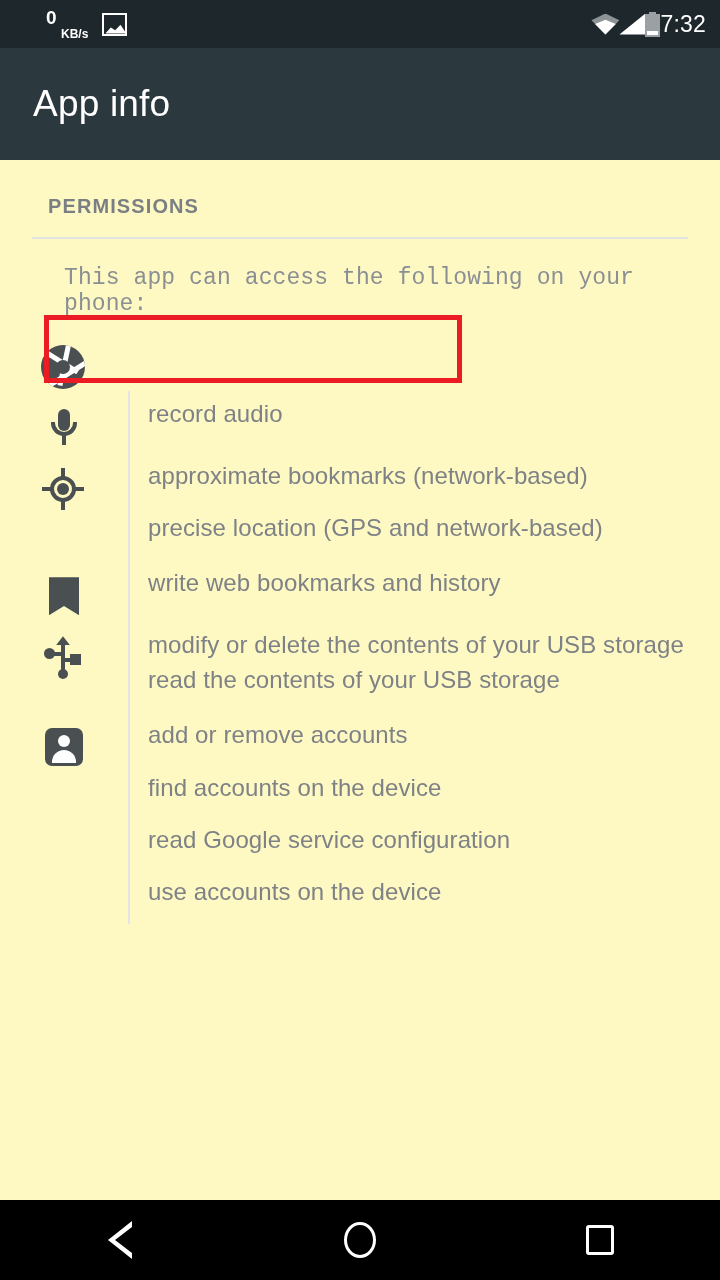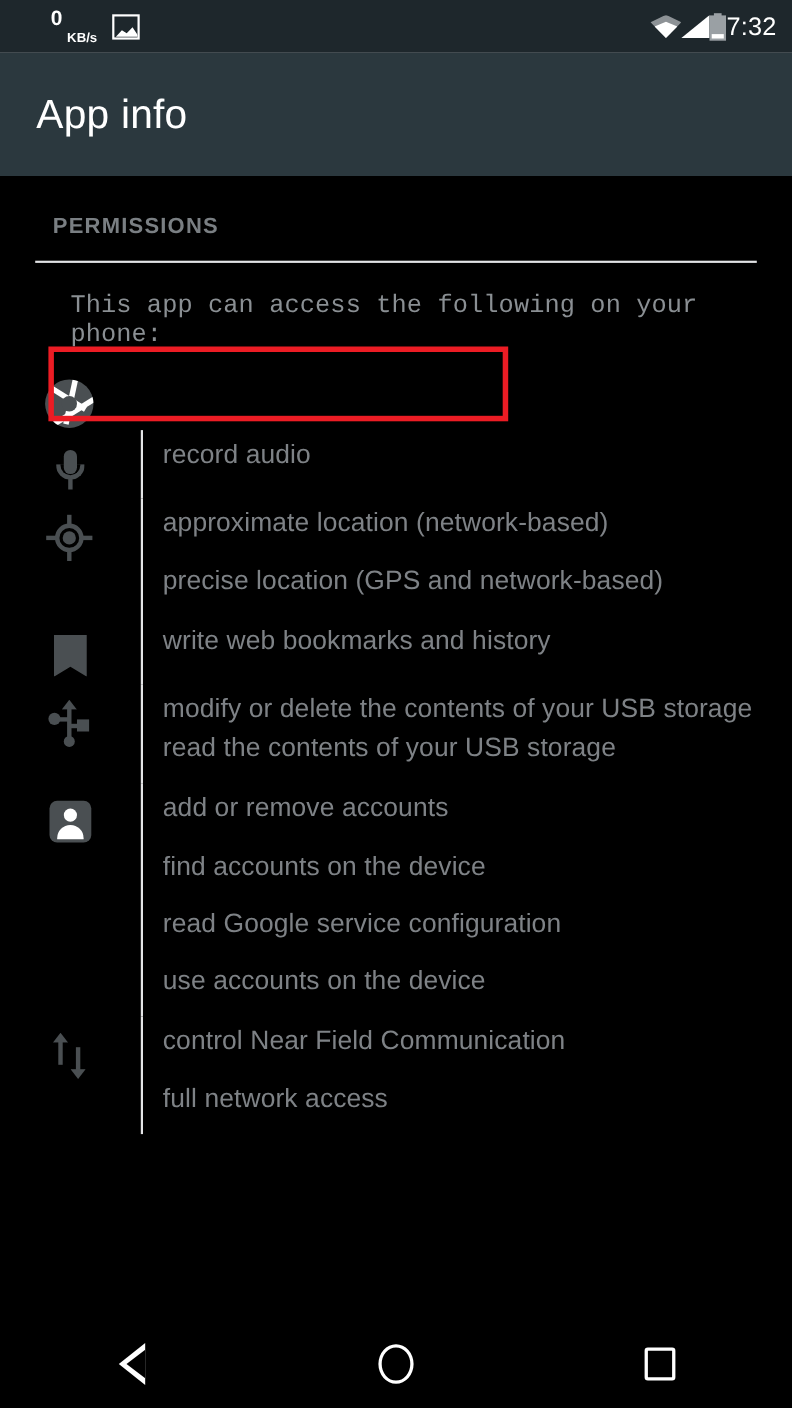"PERMISSIONS" .content { background: #000000 -> #fef9c3 }
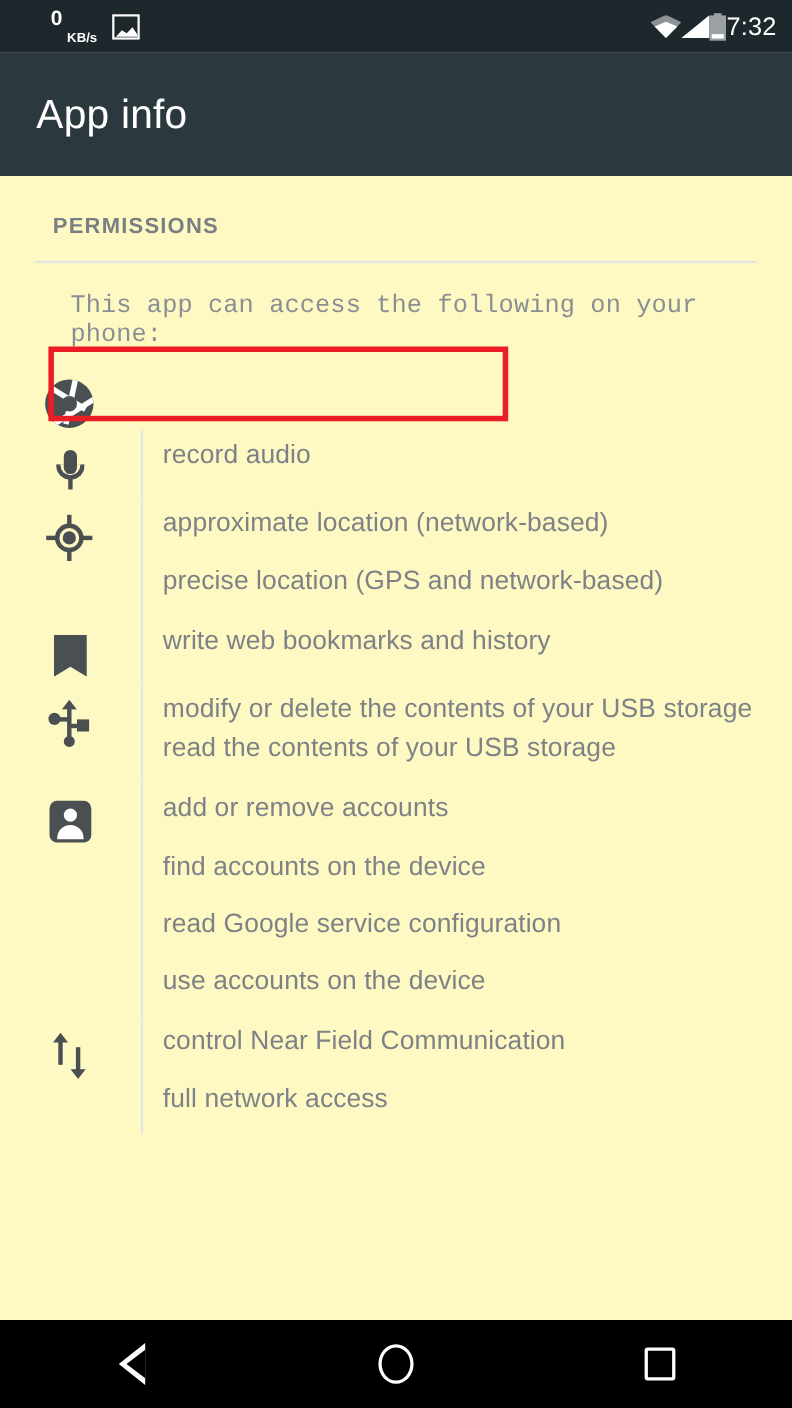"approximate location (network-based)" div.perm-line { text: location -> bookmarks }
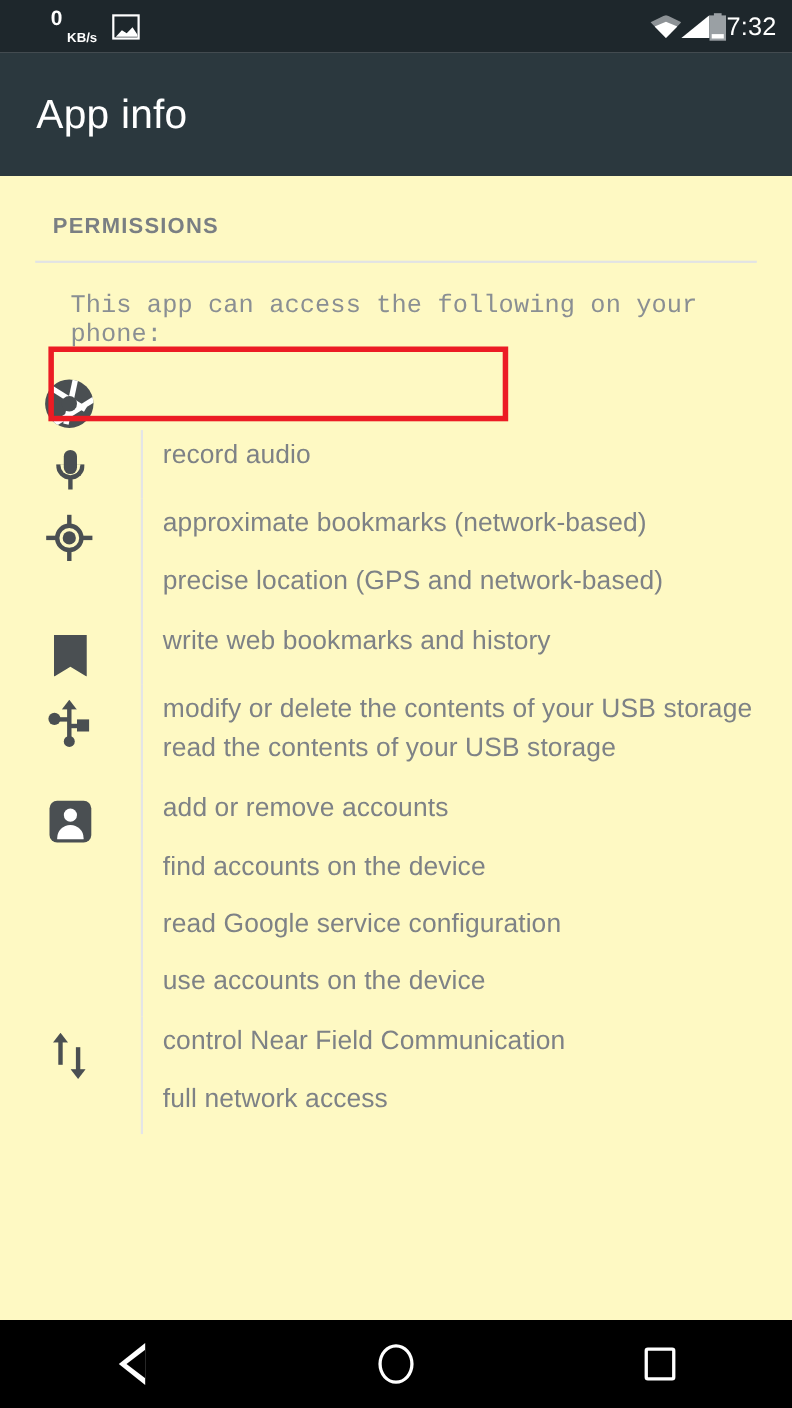"control Near Field Communication" div.perm-group { html: <div> <div> <div> <div> <div></div> <div></div> <div></div> <div></div> </div> </div> </div> <div> <div>control Near Field Communication</div> <div>full network access</div> </div> </div> -> none }
